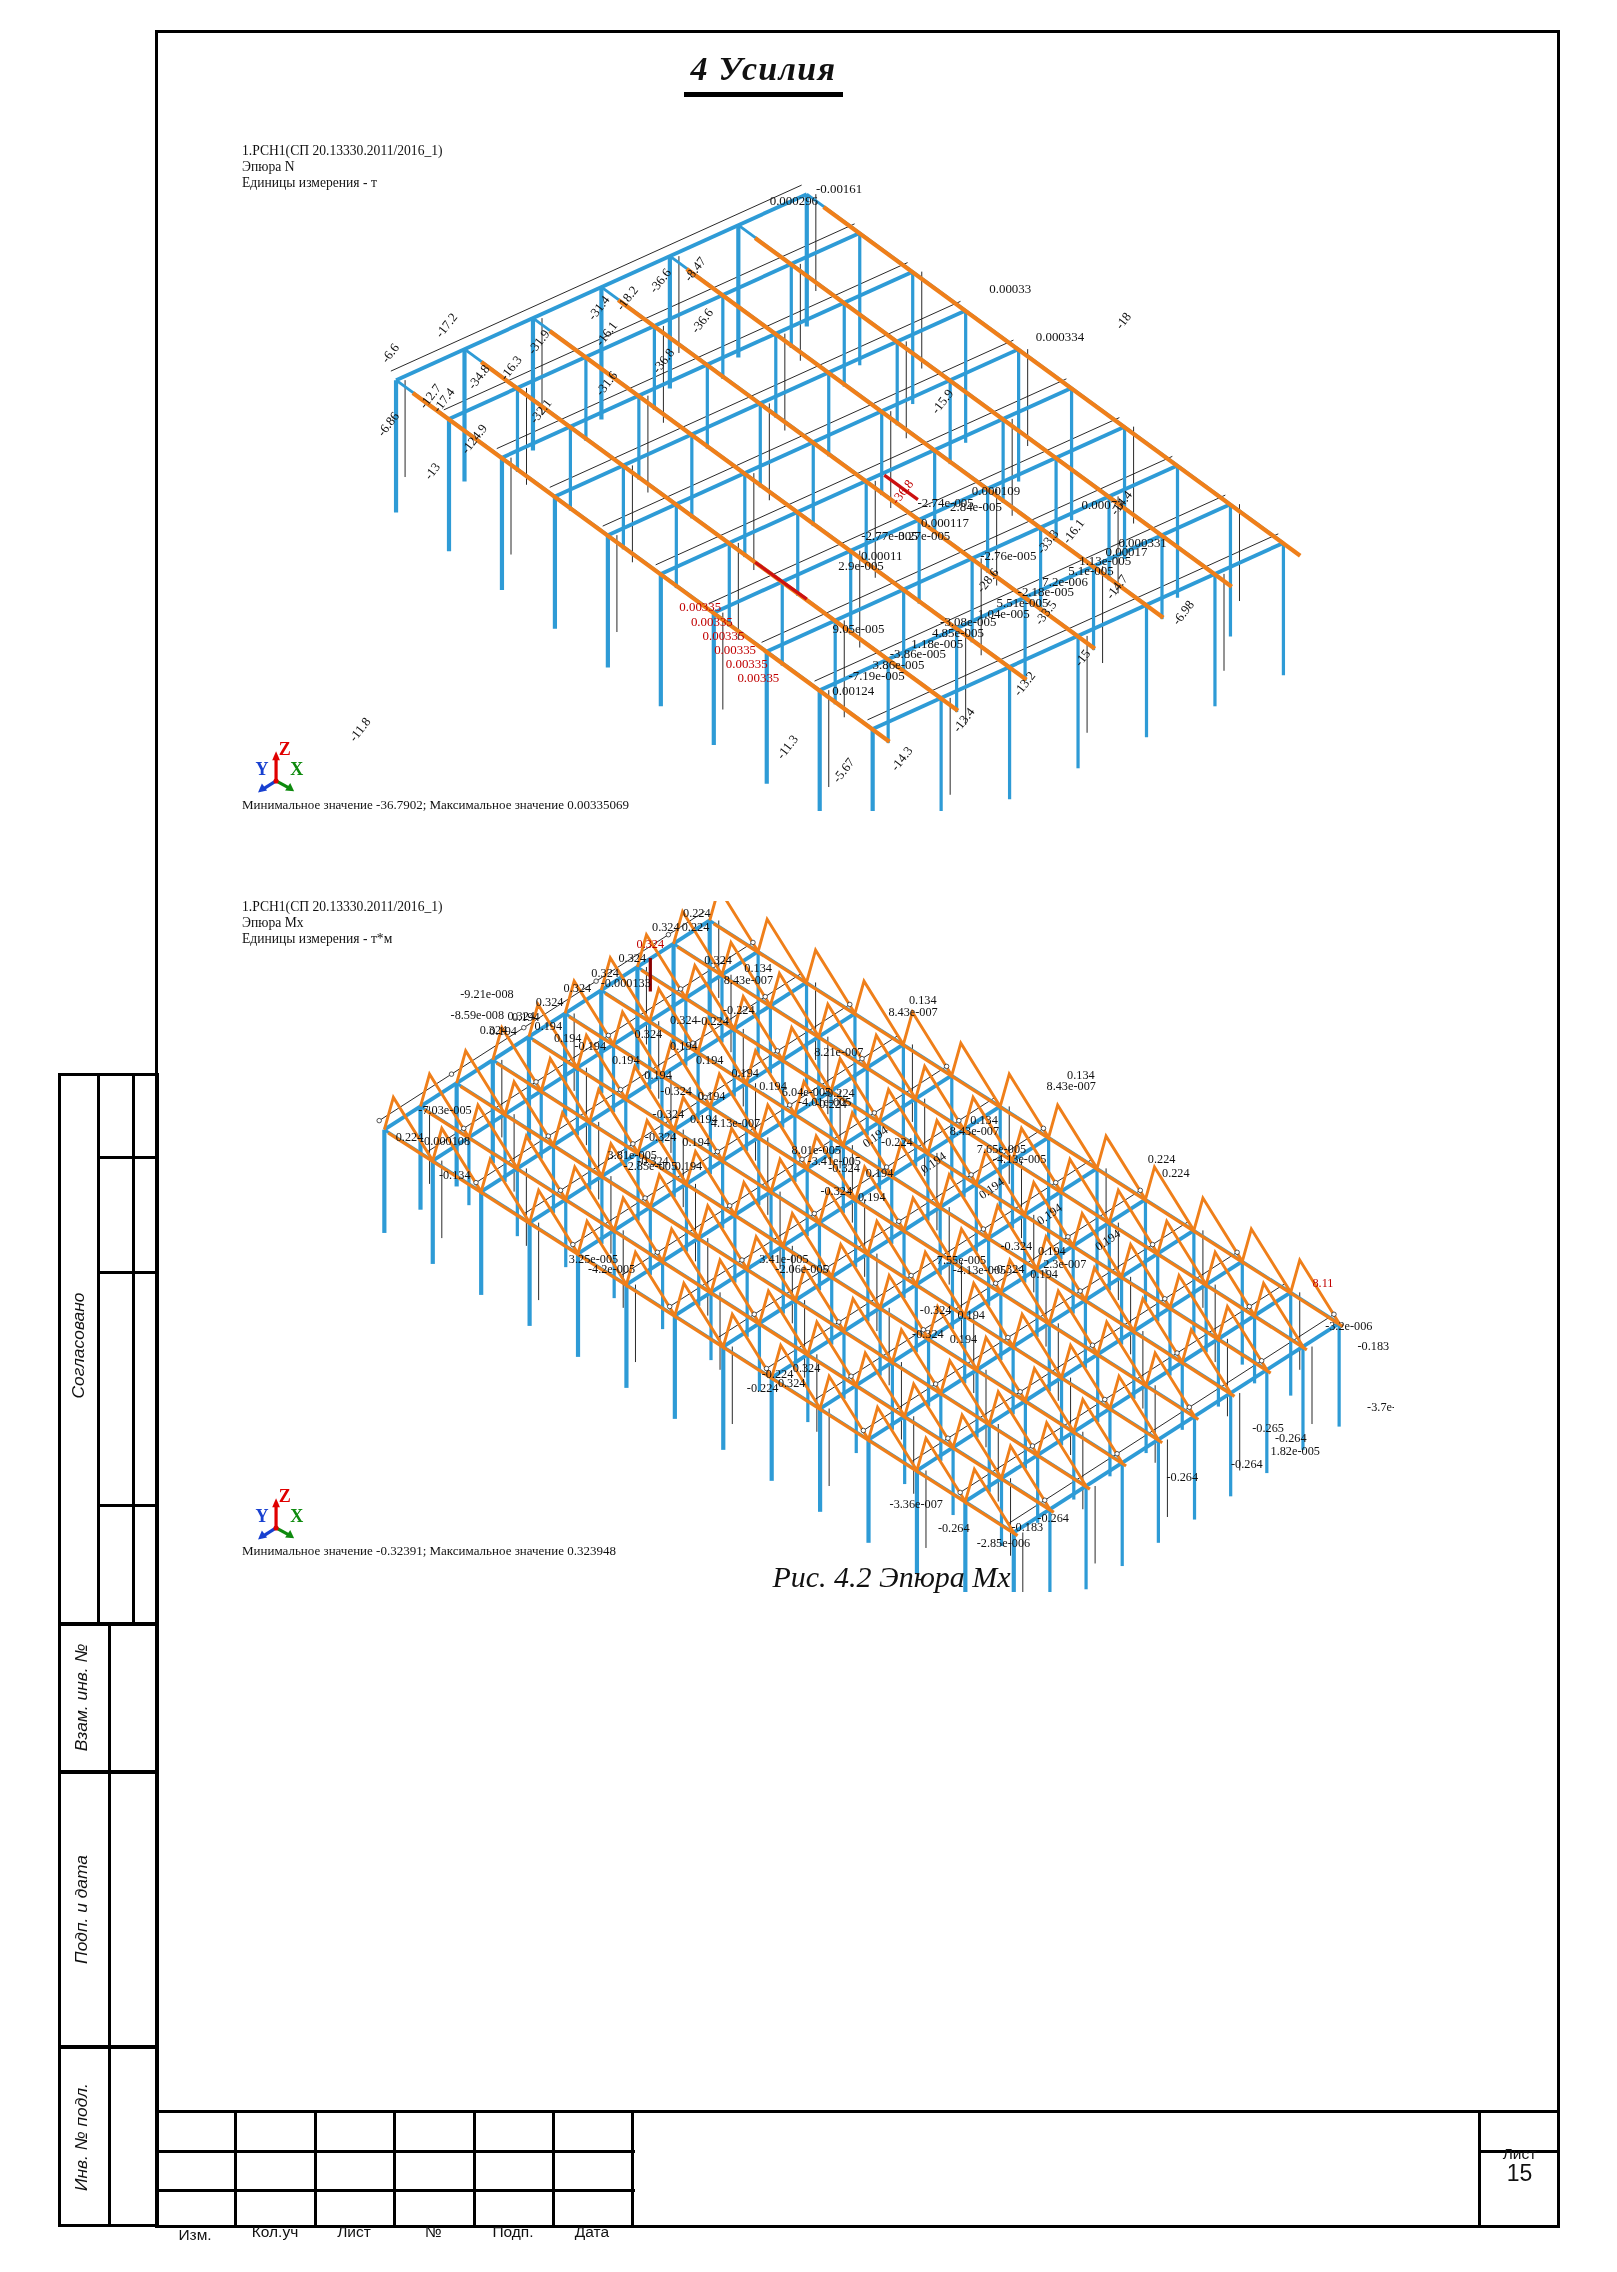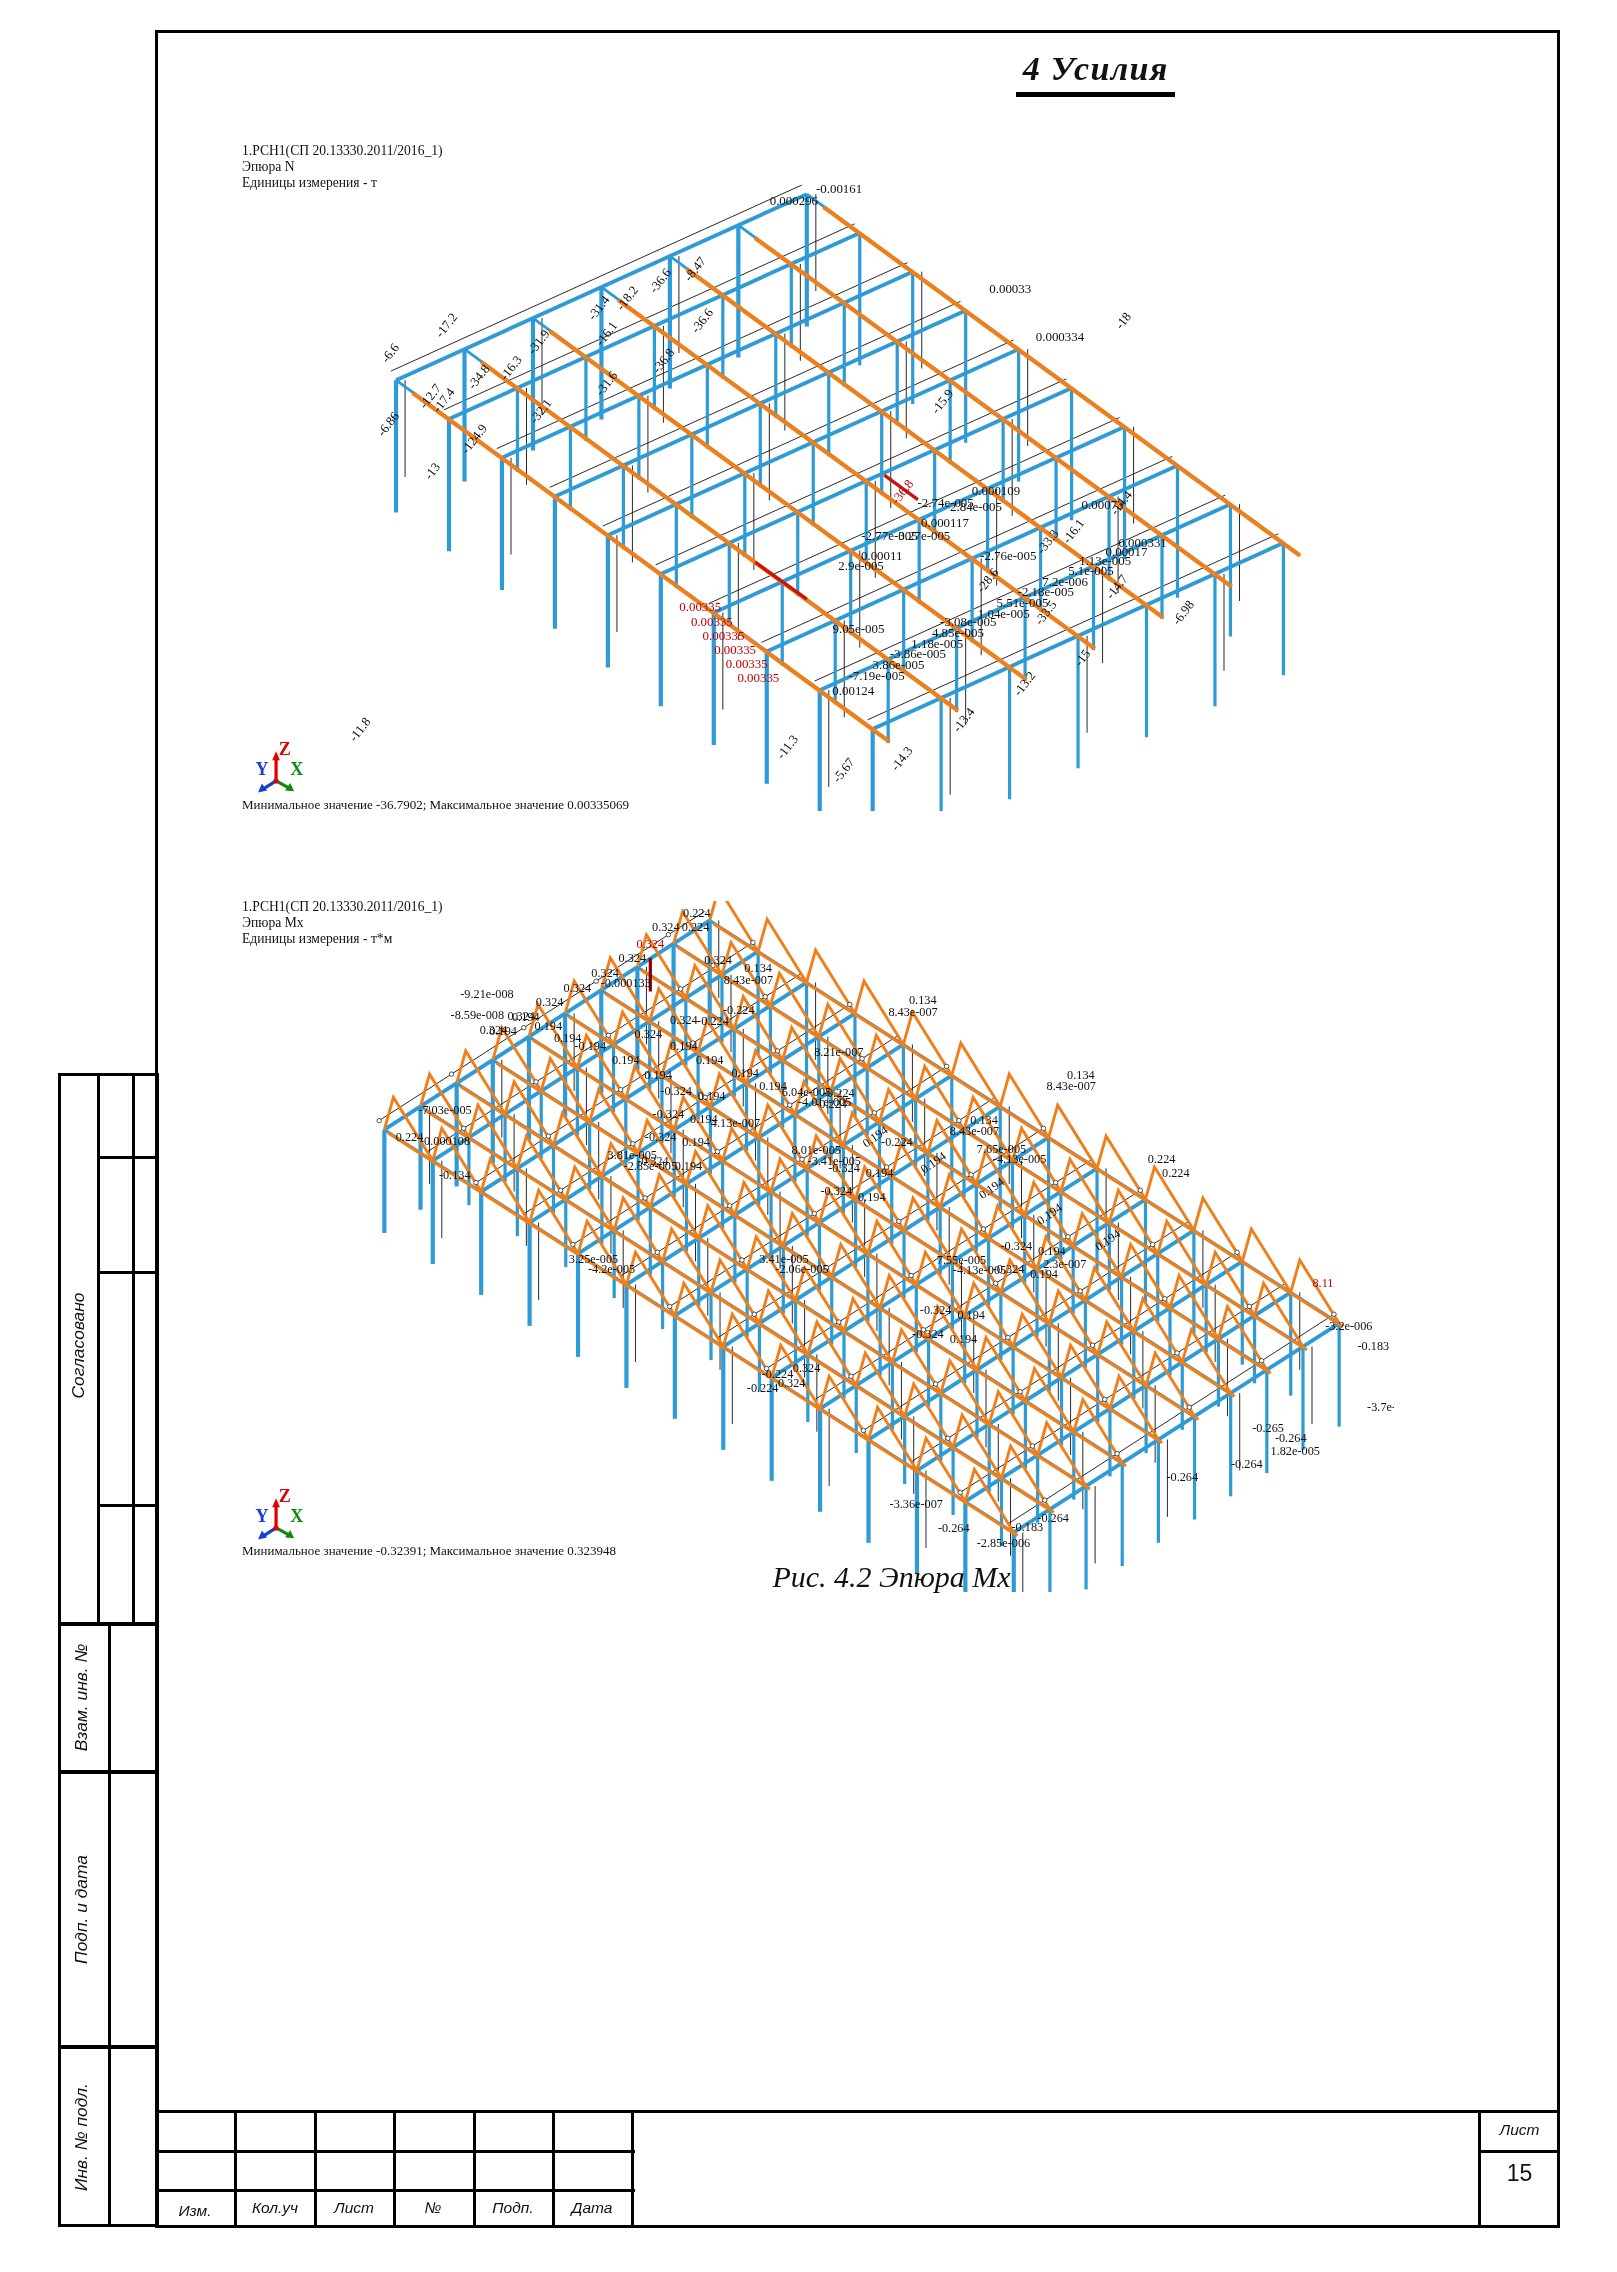"4 Усилия" .title { text-align: right -> left }
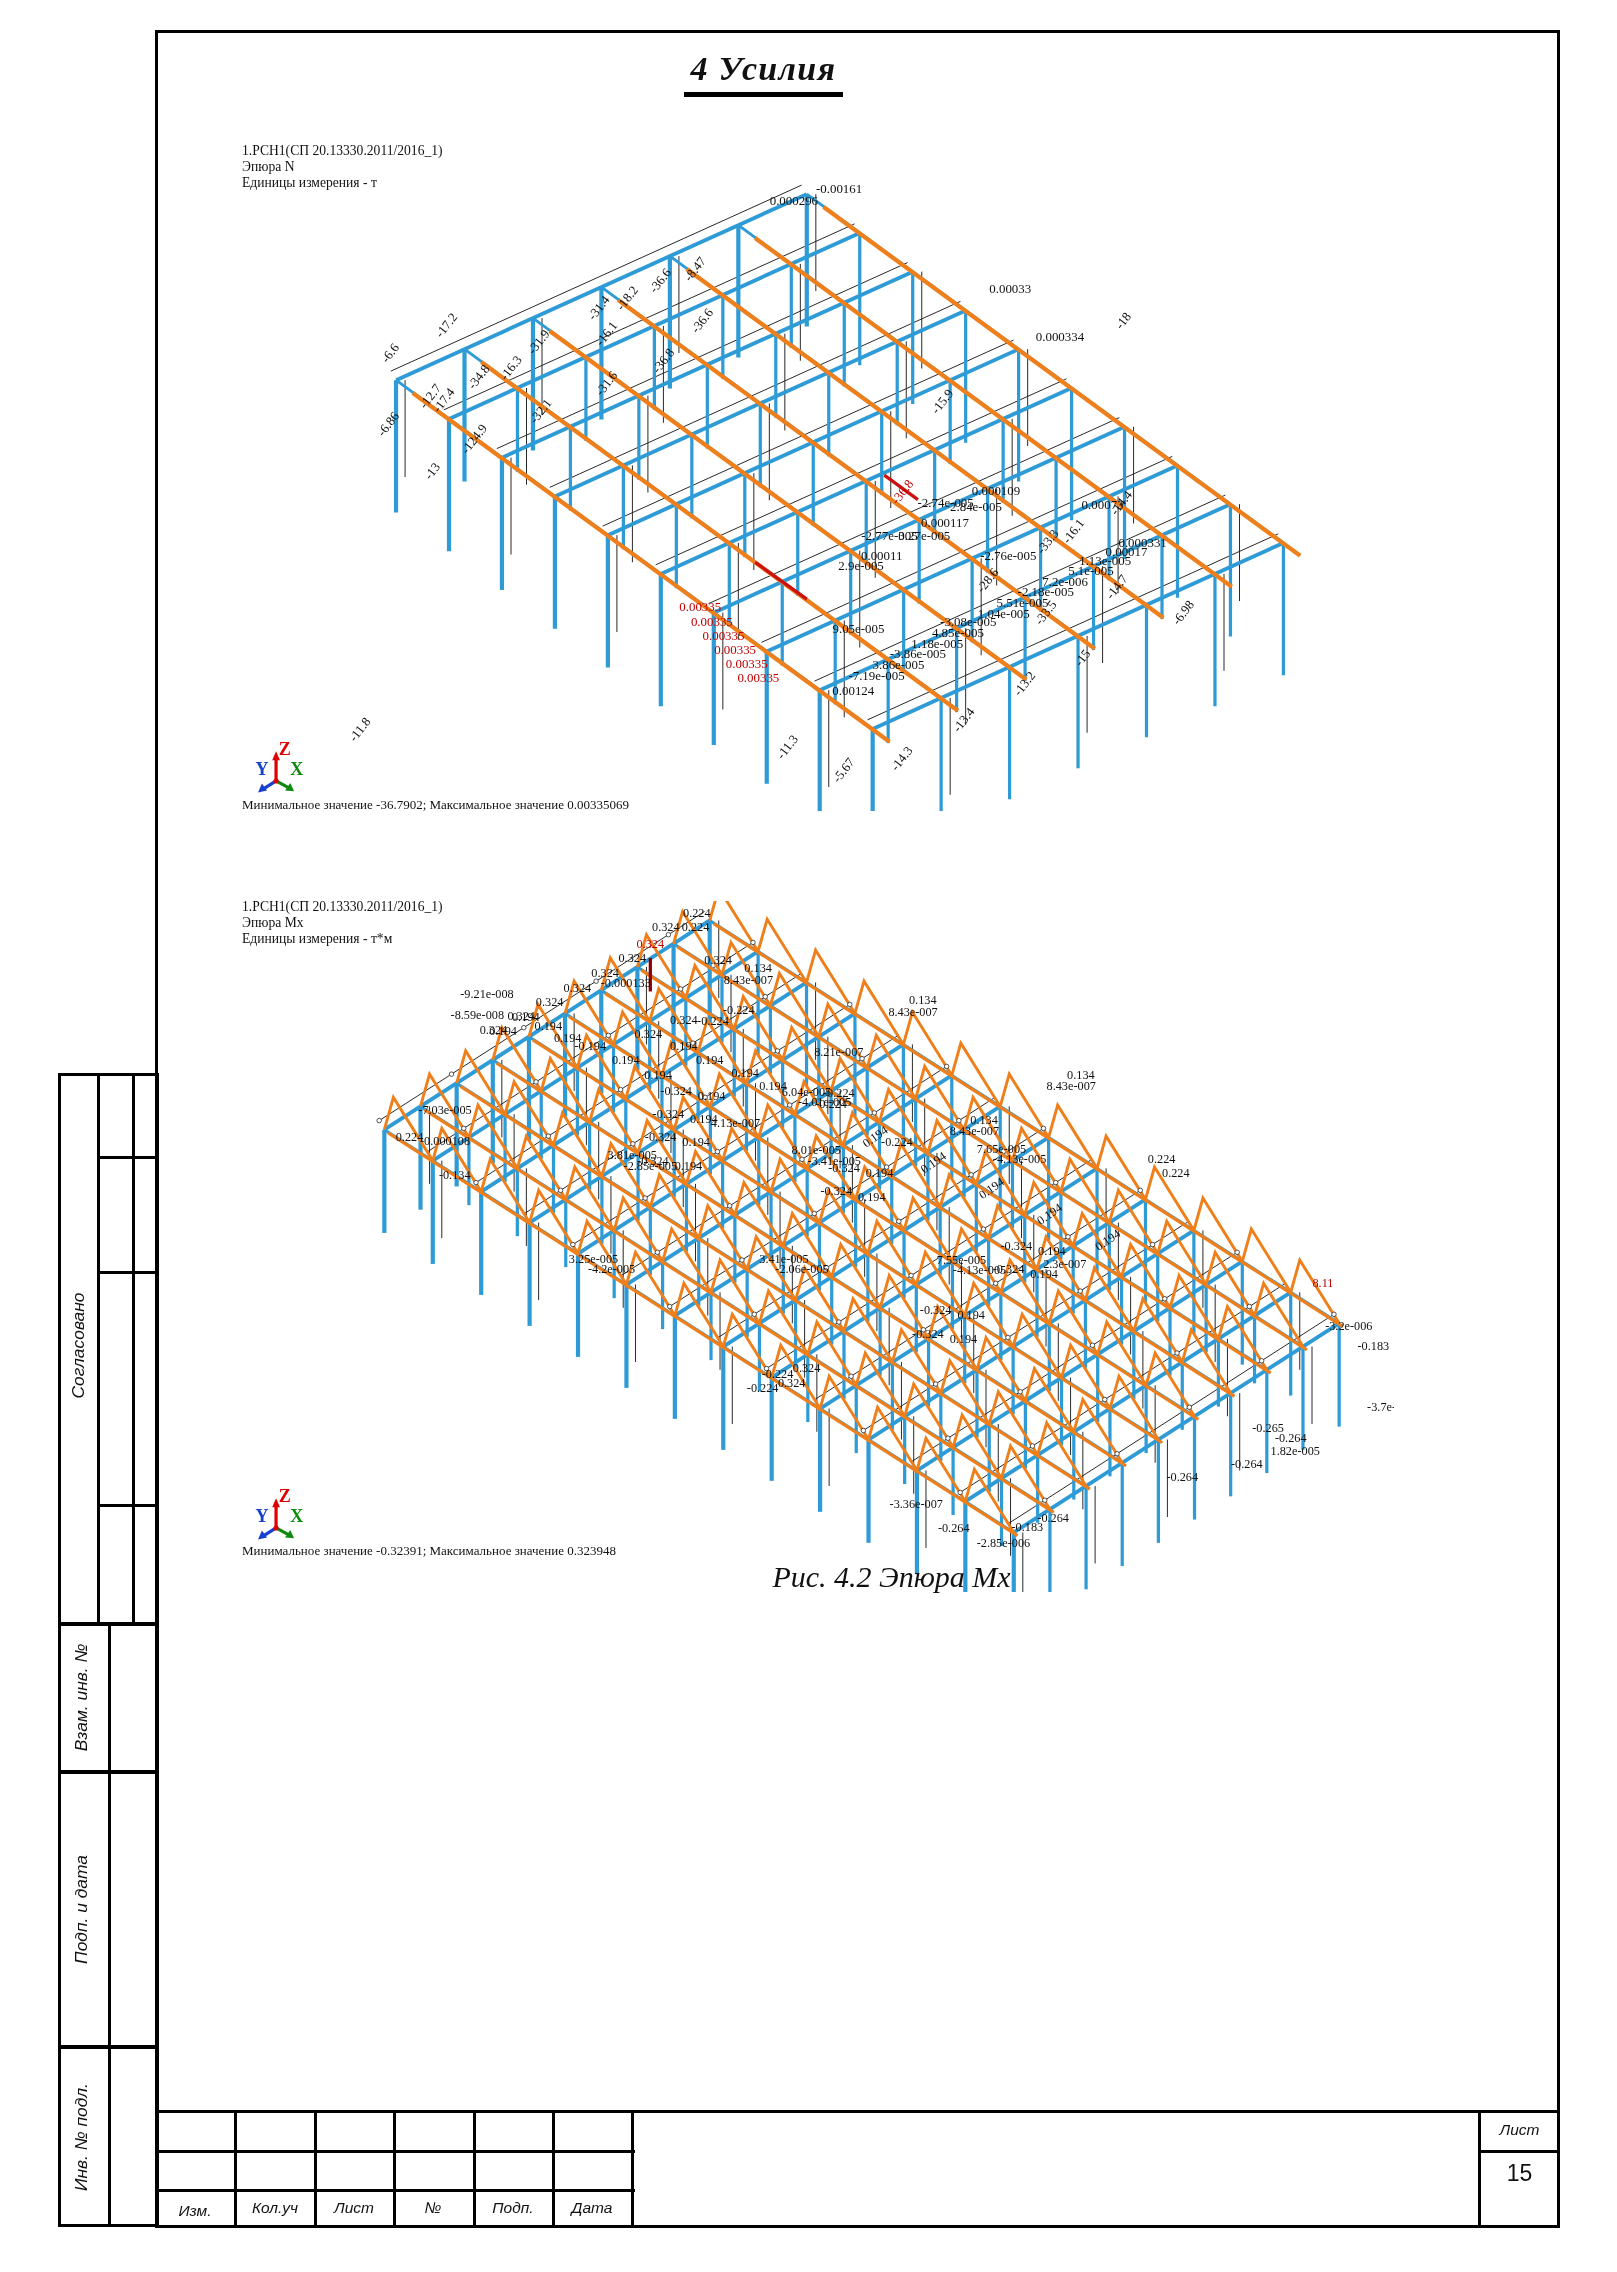"Лист" .tbl-label { font-style: italic -> none; margin-top: none -> 24px }
